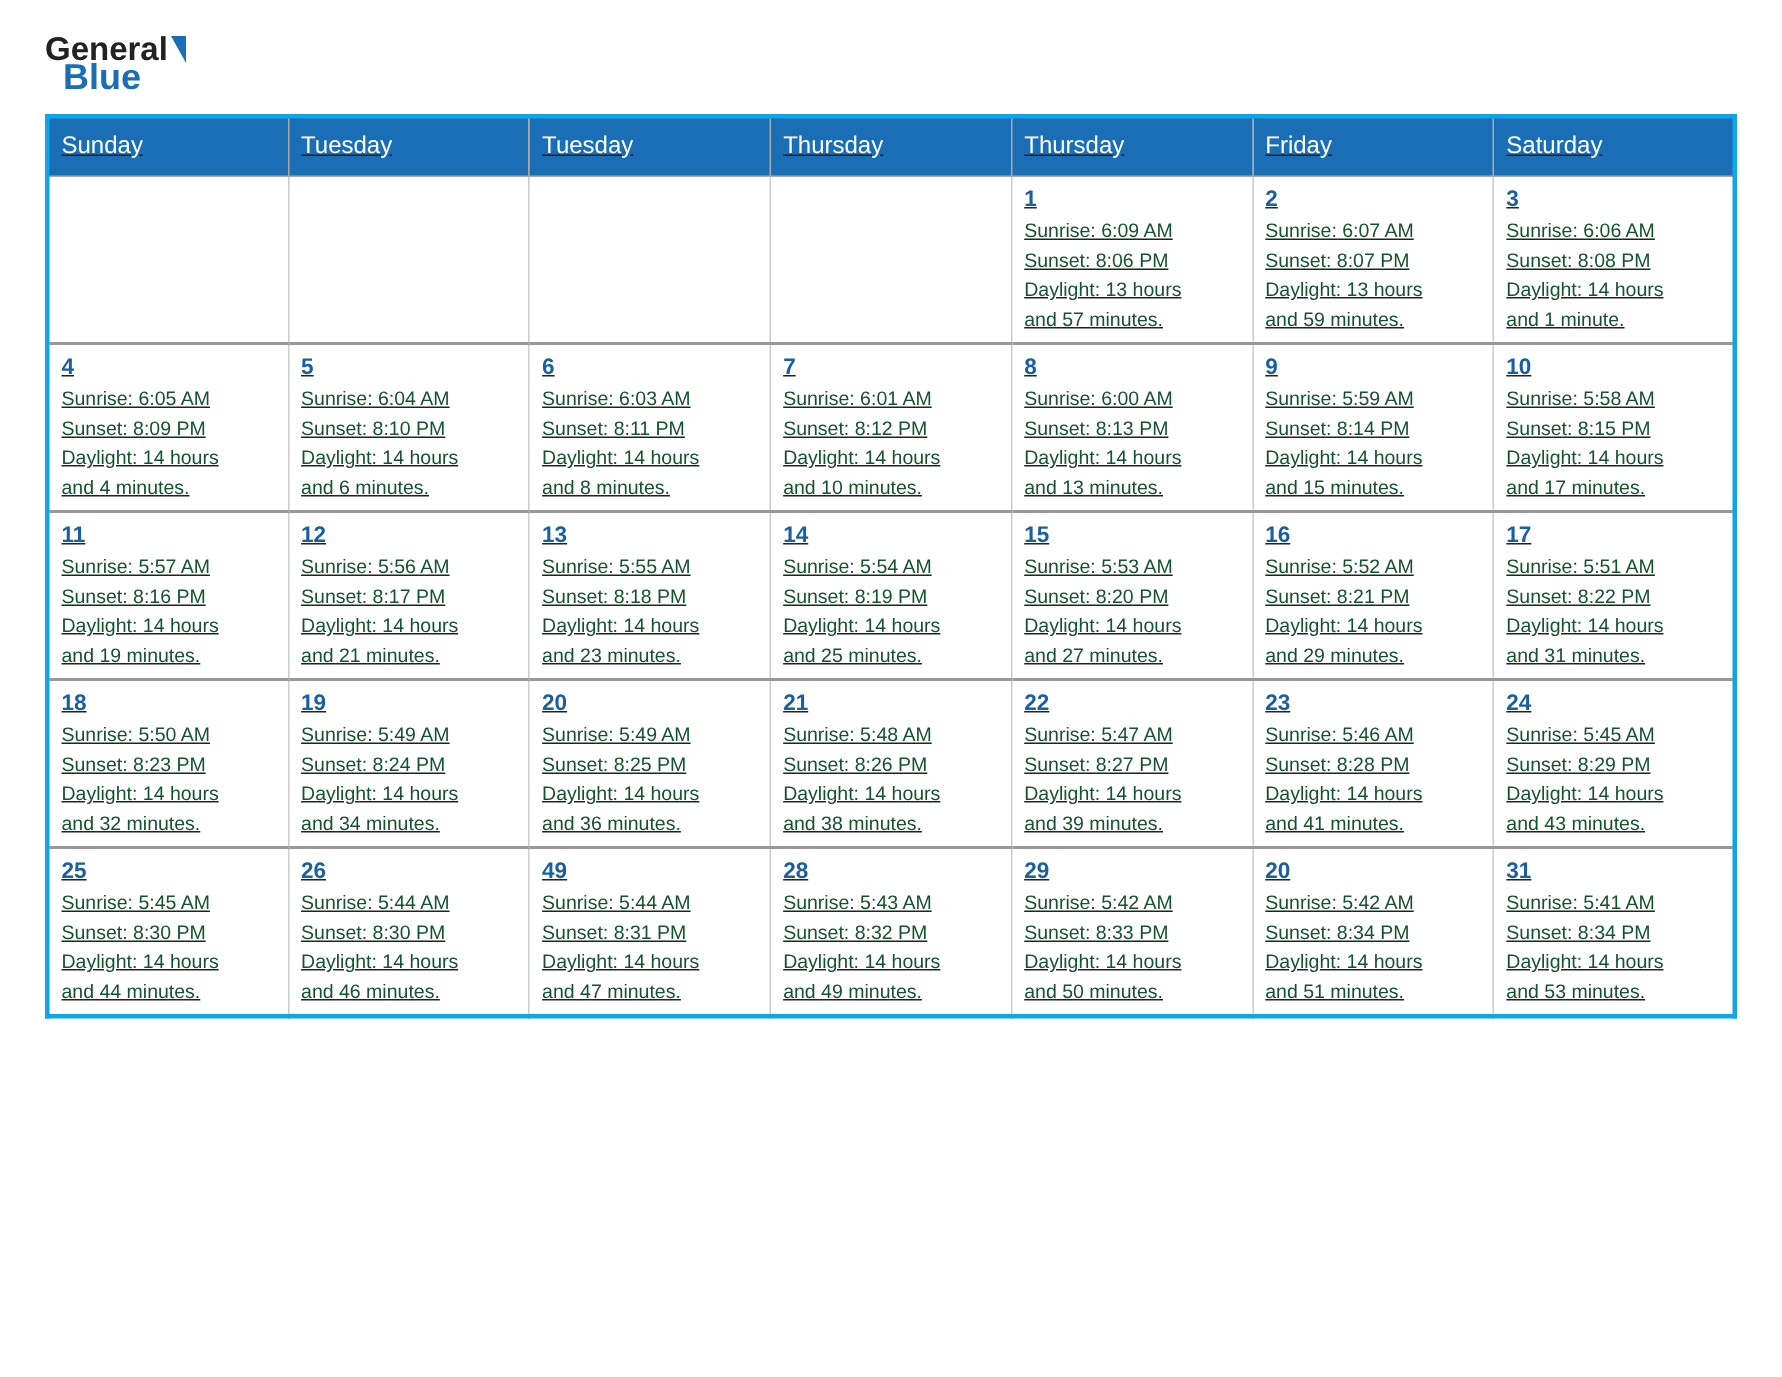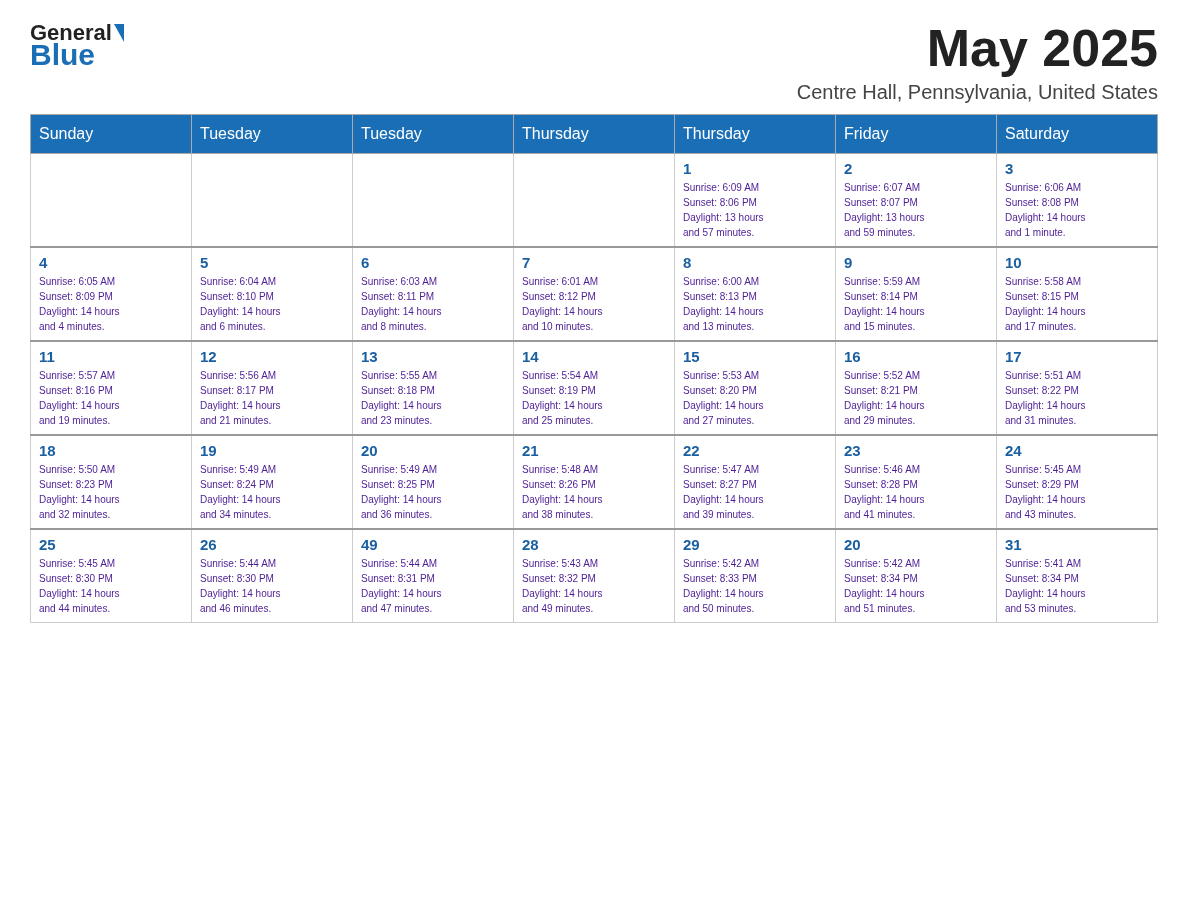"Blue" .logo-blue { font-size: 30px -> 24px; margin-left: none -> 12px }
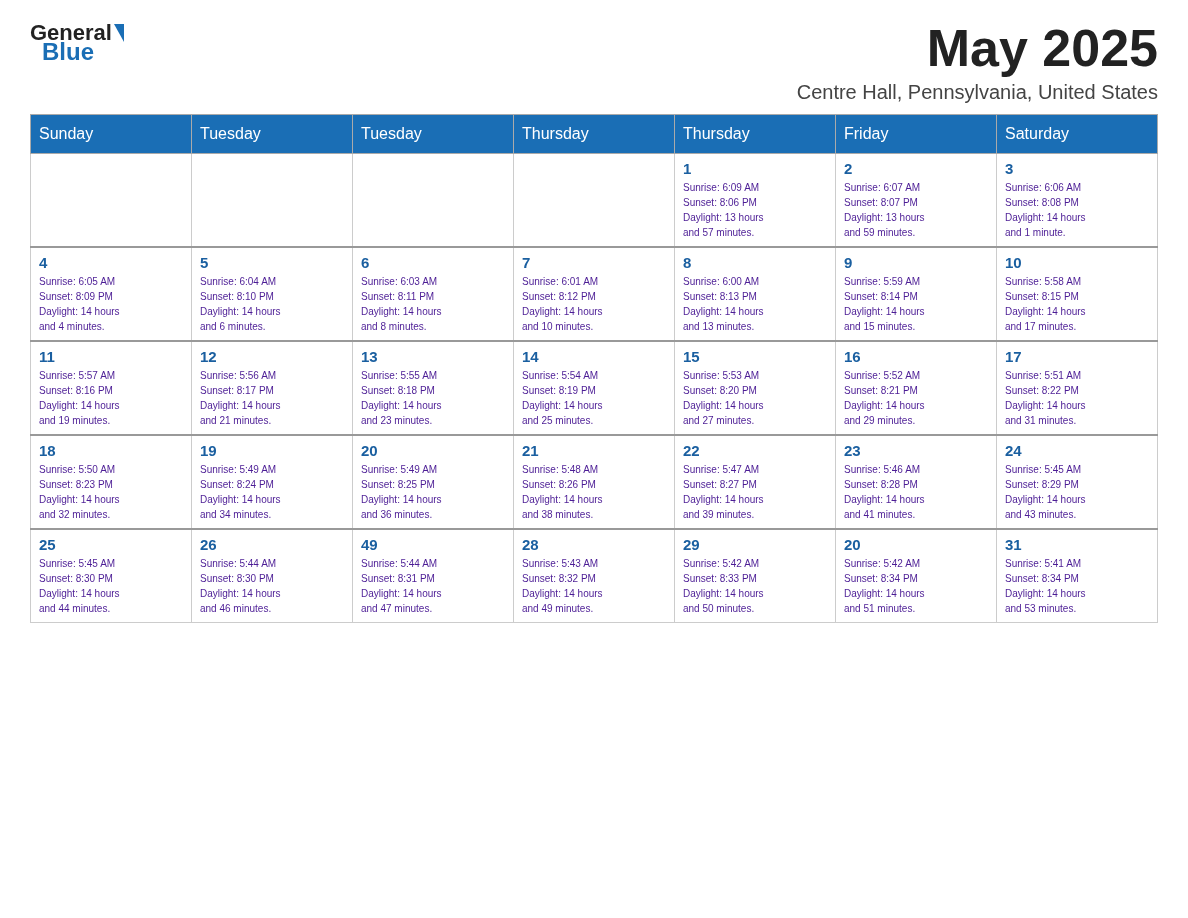"May 2025" div.title-area { html: <div> <div>May 2025</div> <div>Centre Hall, Pennsylvania, United States</div> </div> -> none }
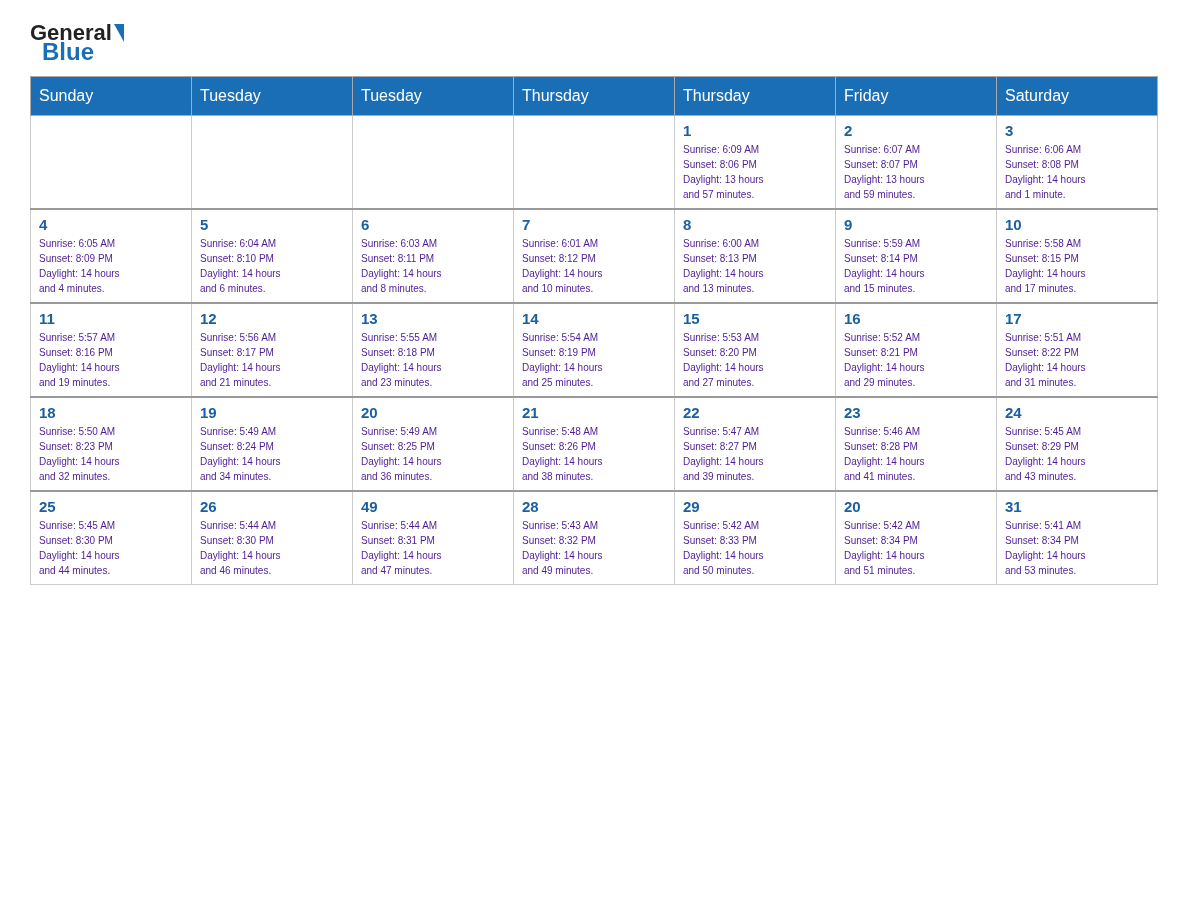"Sunday" .calendar { border: 1px solid #0ea5e9 -> 3px solid #0ea5e9; text-decoration: none -> underline }
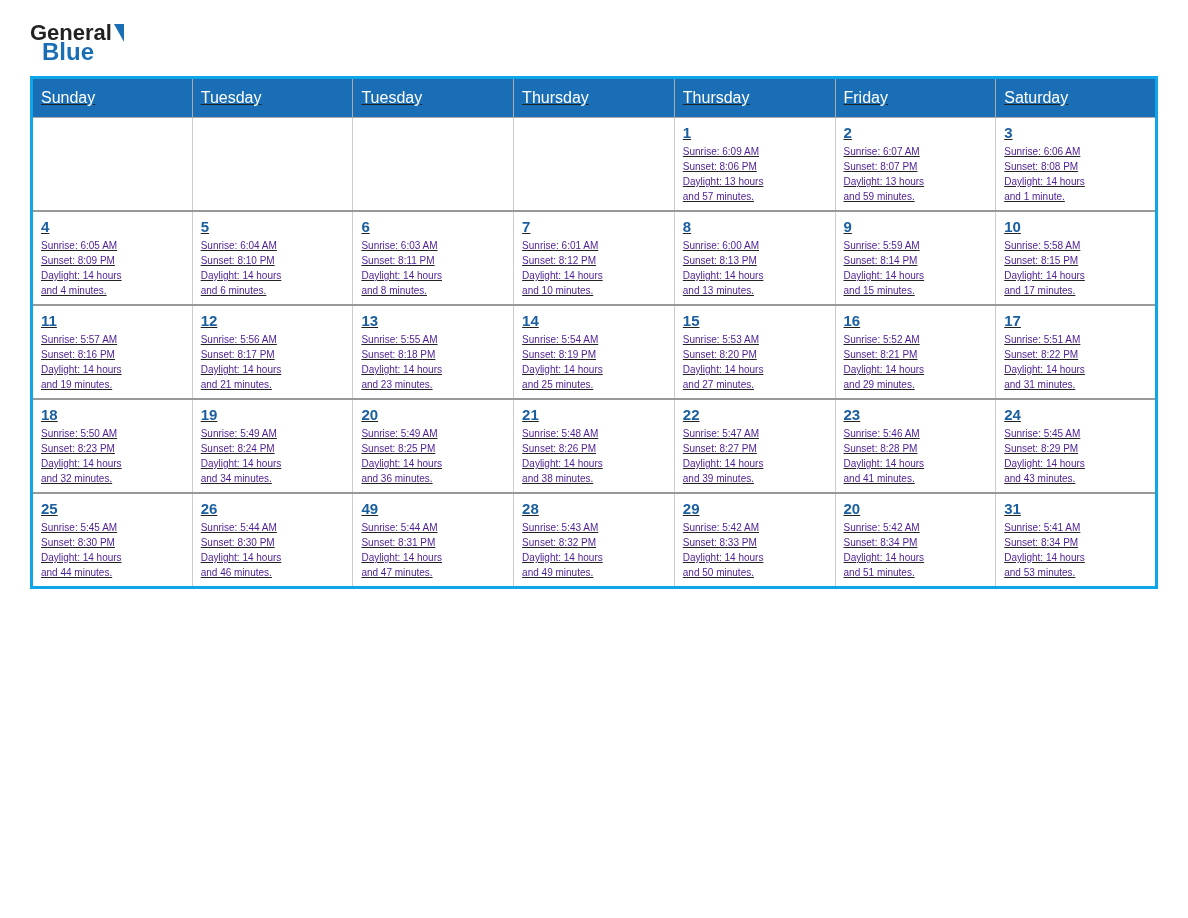"Sunrise: 6:09 AM" .day-info { color: #4c1d95 -> #14532d; font-size: 10px -> 13px }
